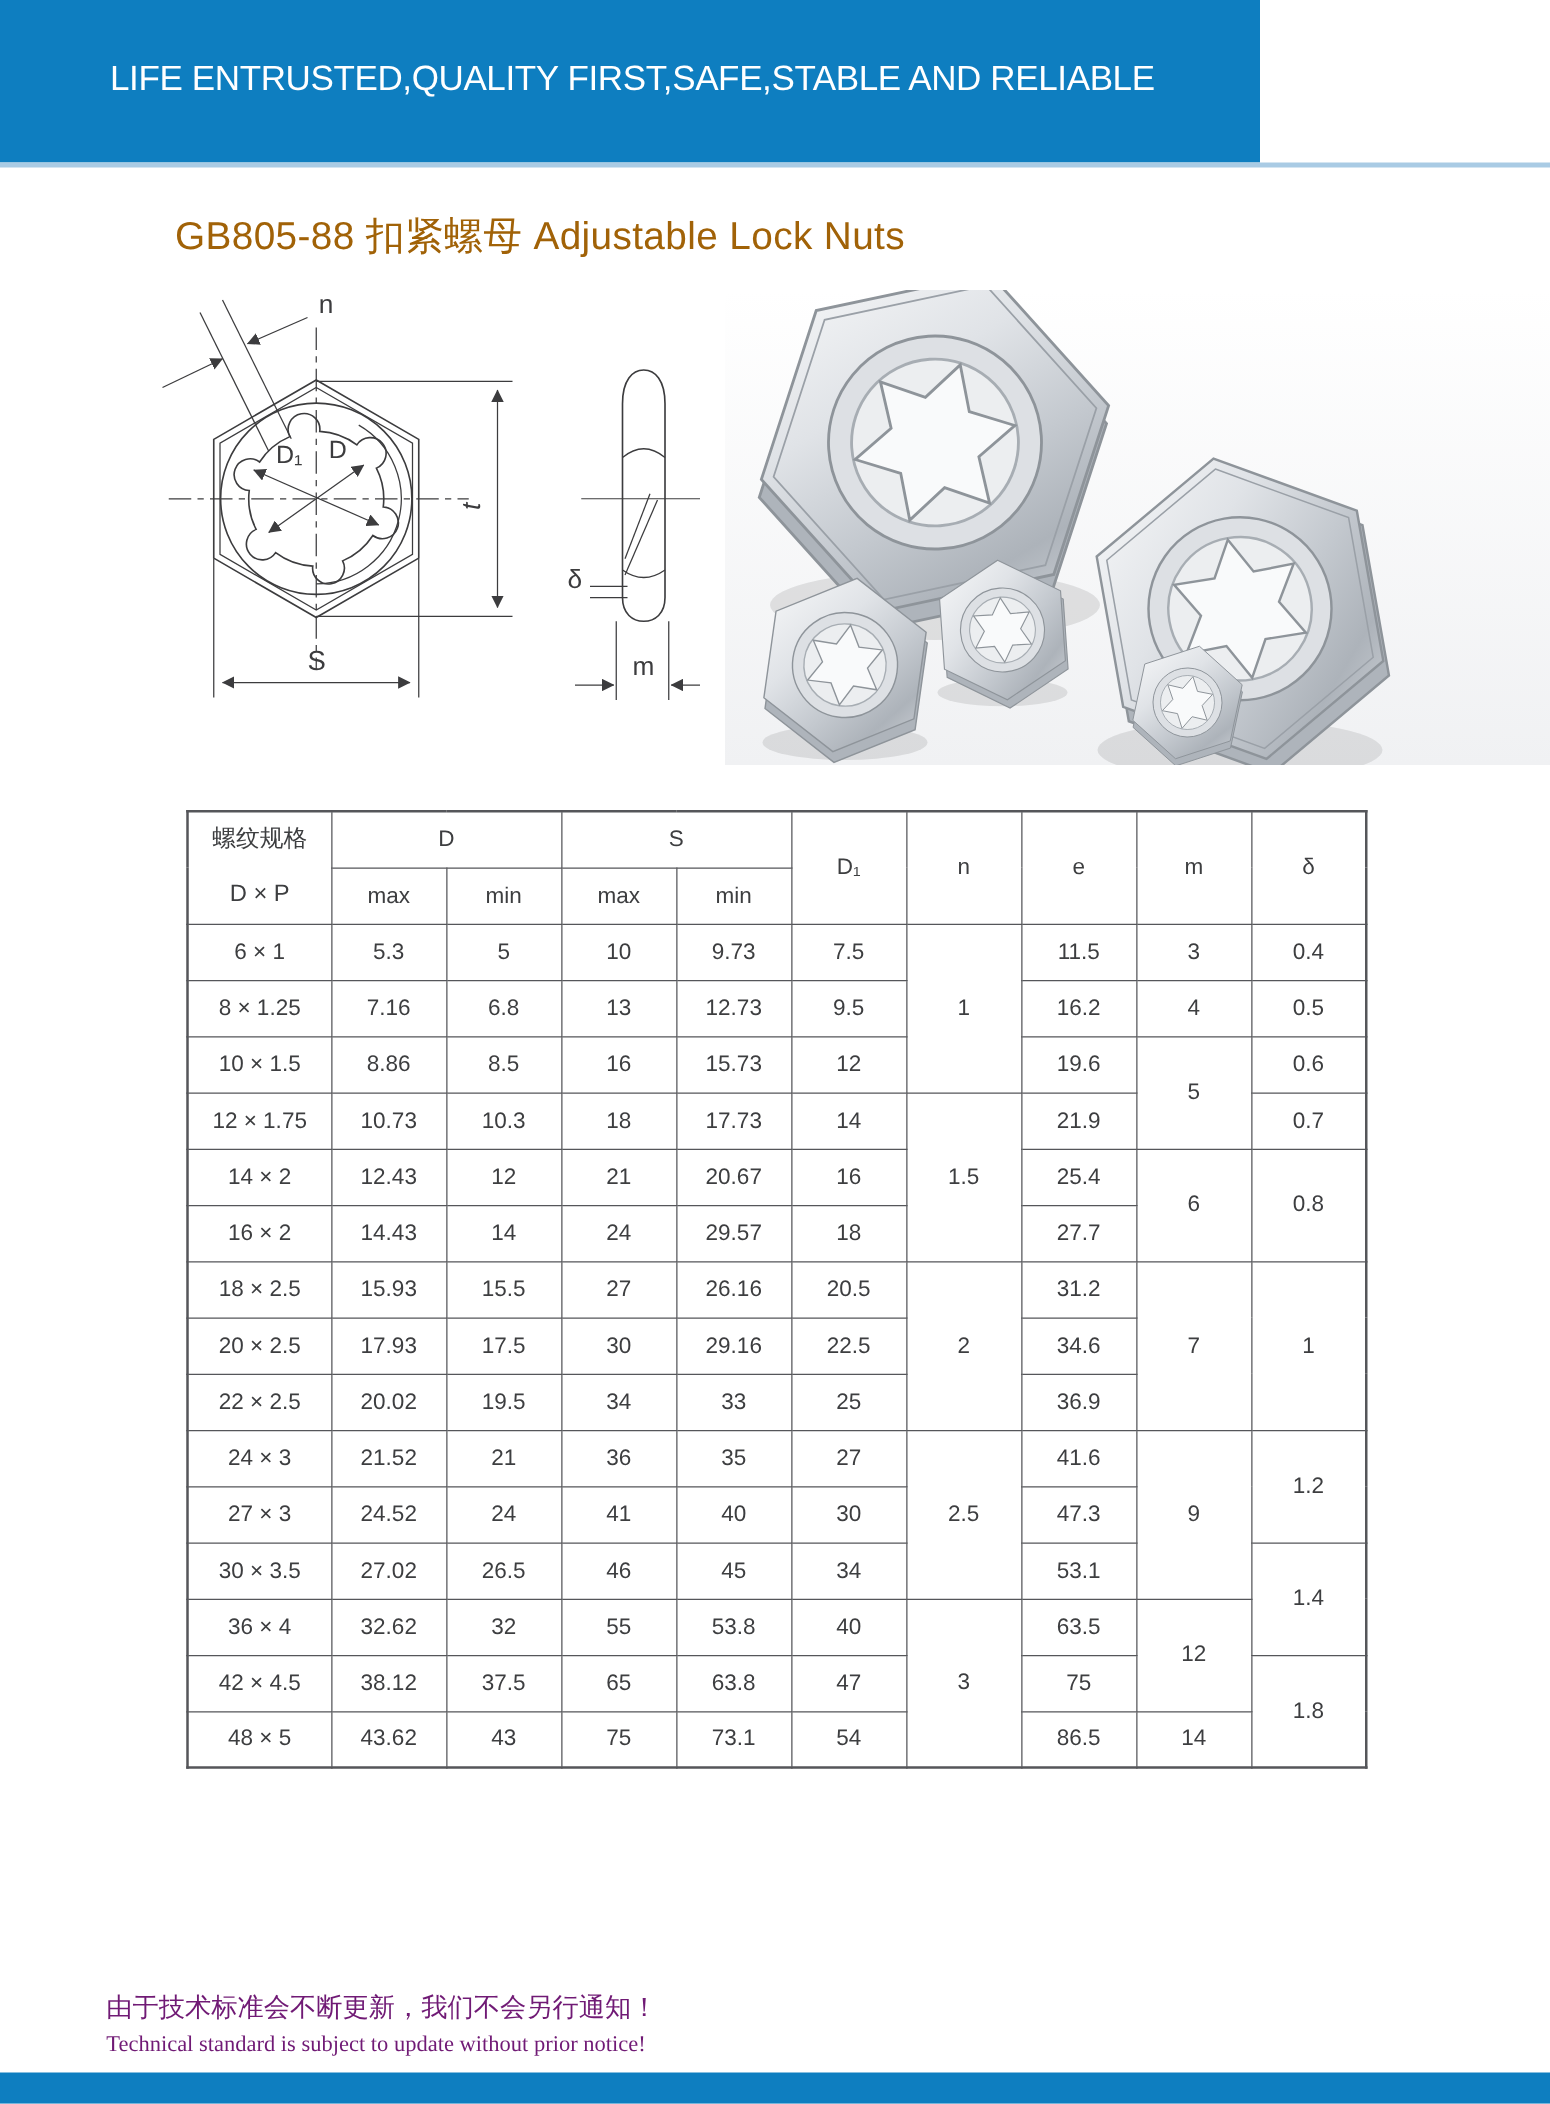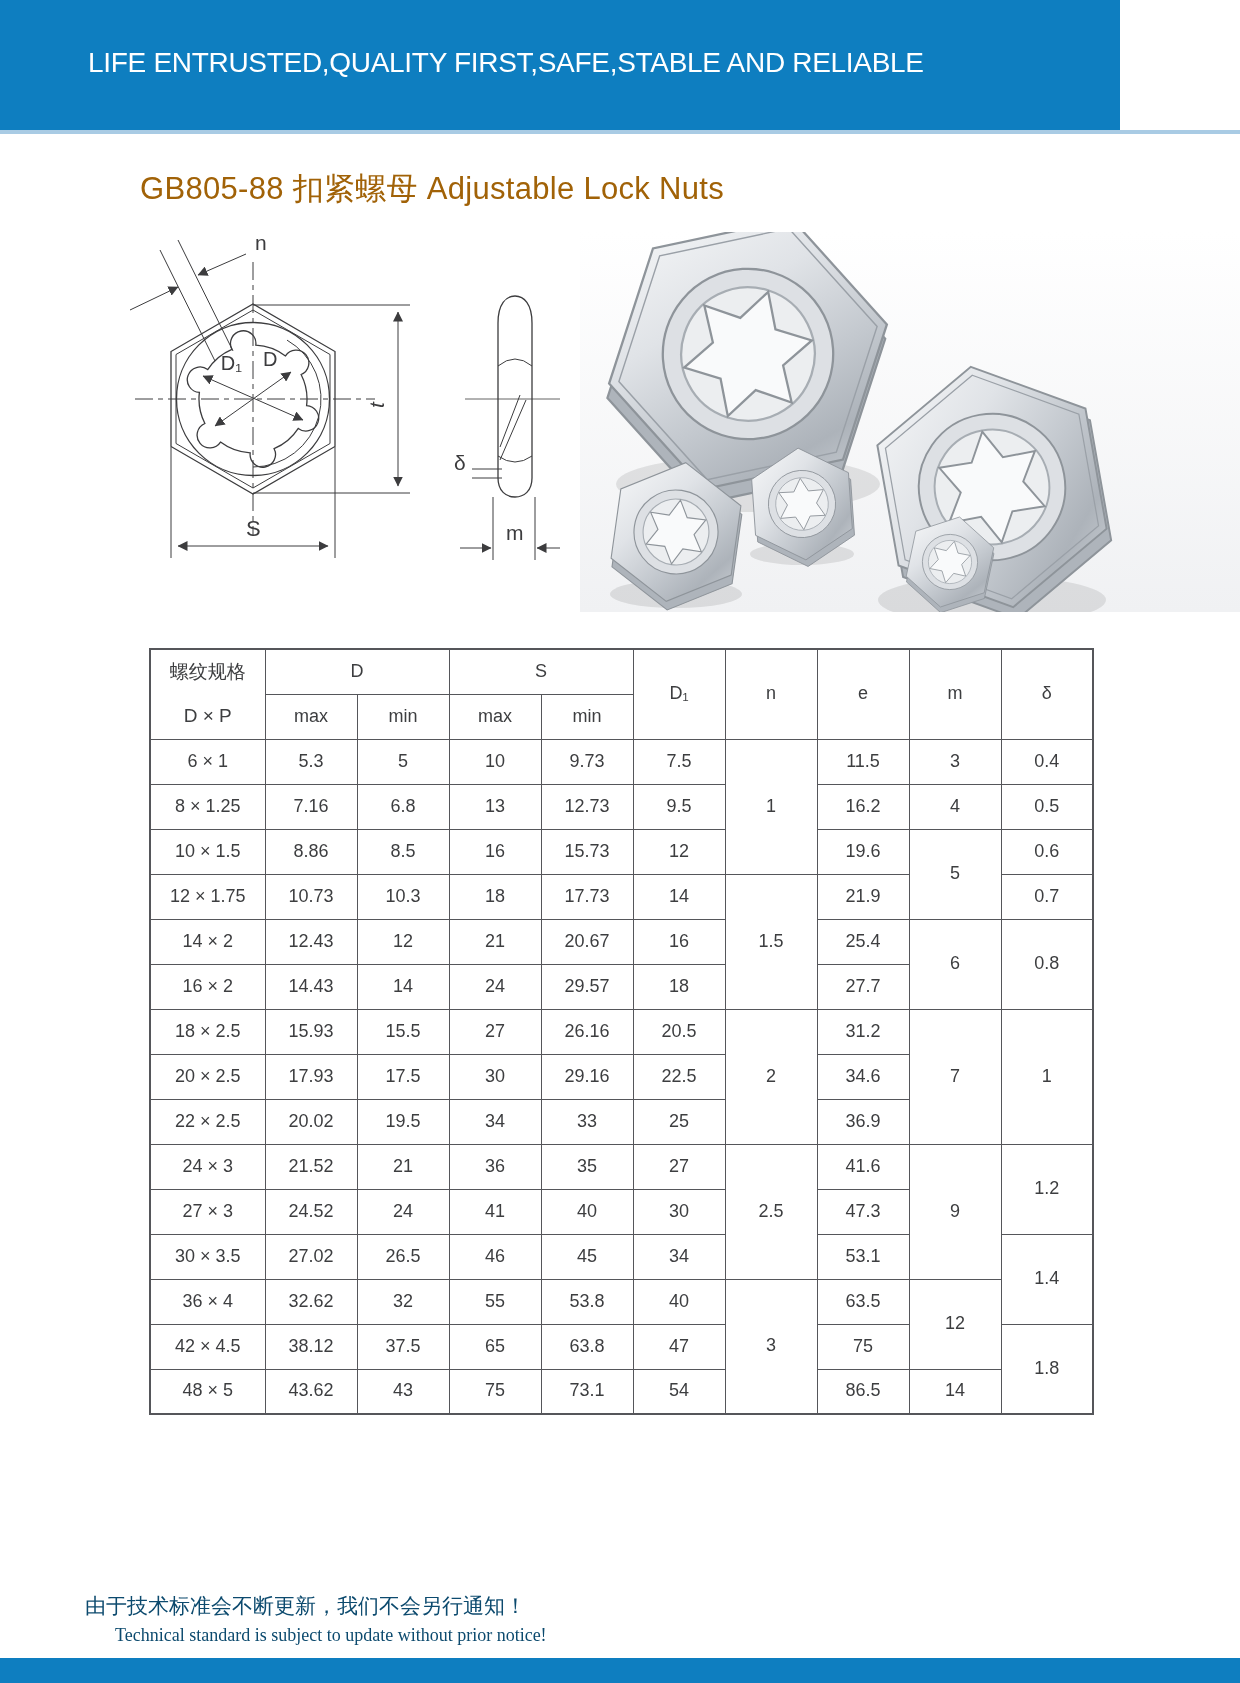"LIFE ENTRUSTED,QUALITY FIRST,SAFE,STABLE" .topbar { width: 1120px -> 1008px }
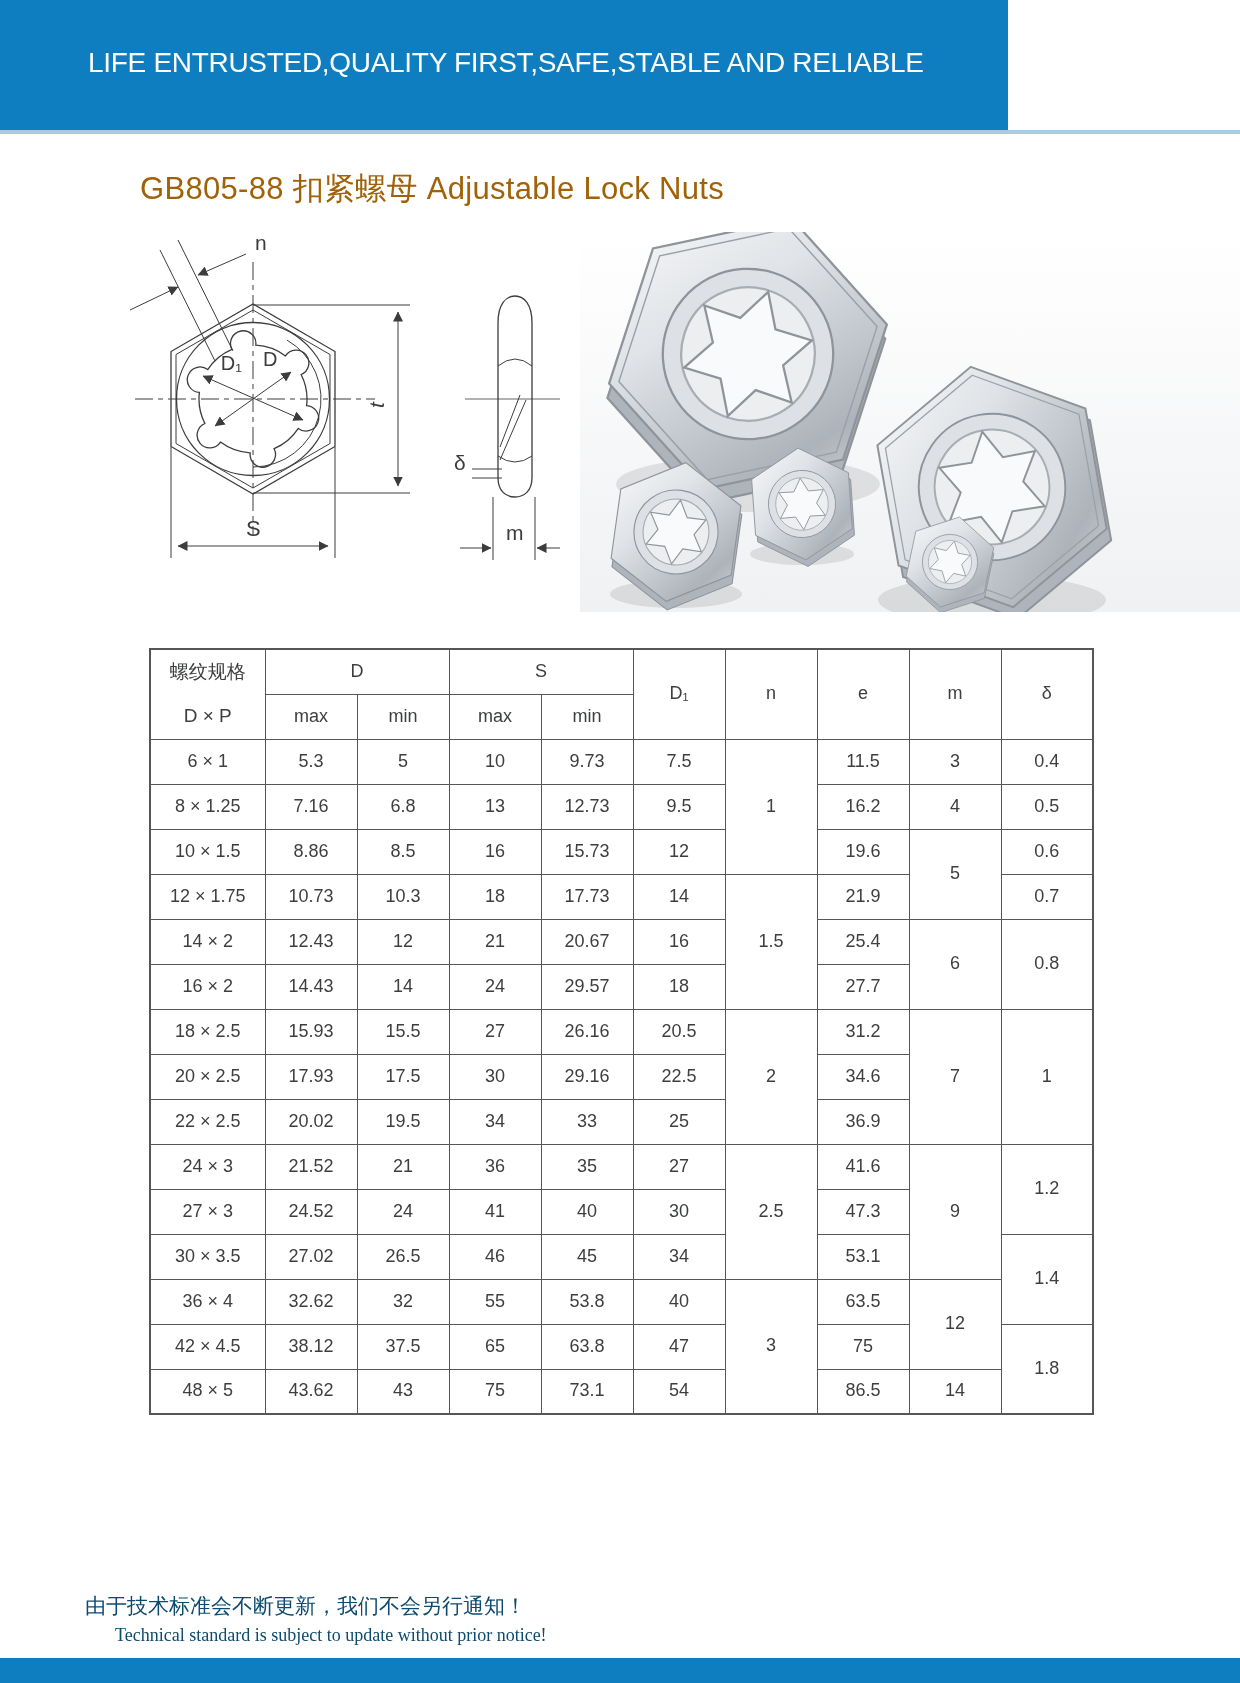"由于技术标准会不断更新，我们不会另行通知！" .notice { color: #0c4a6e -> #701a75 }
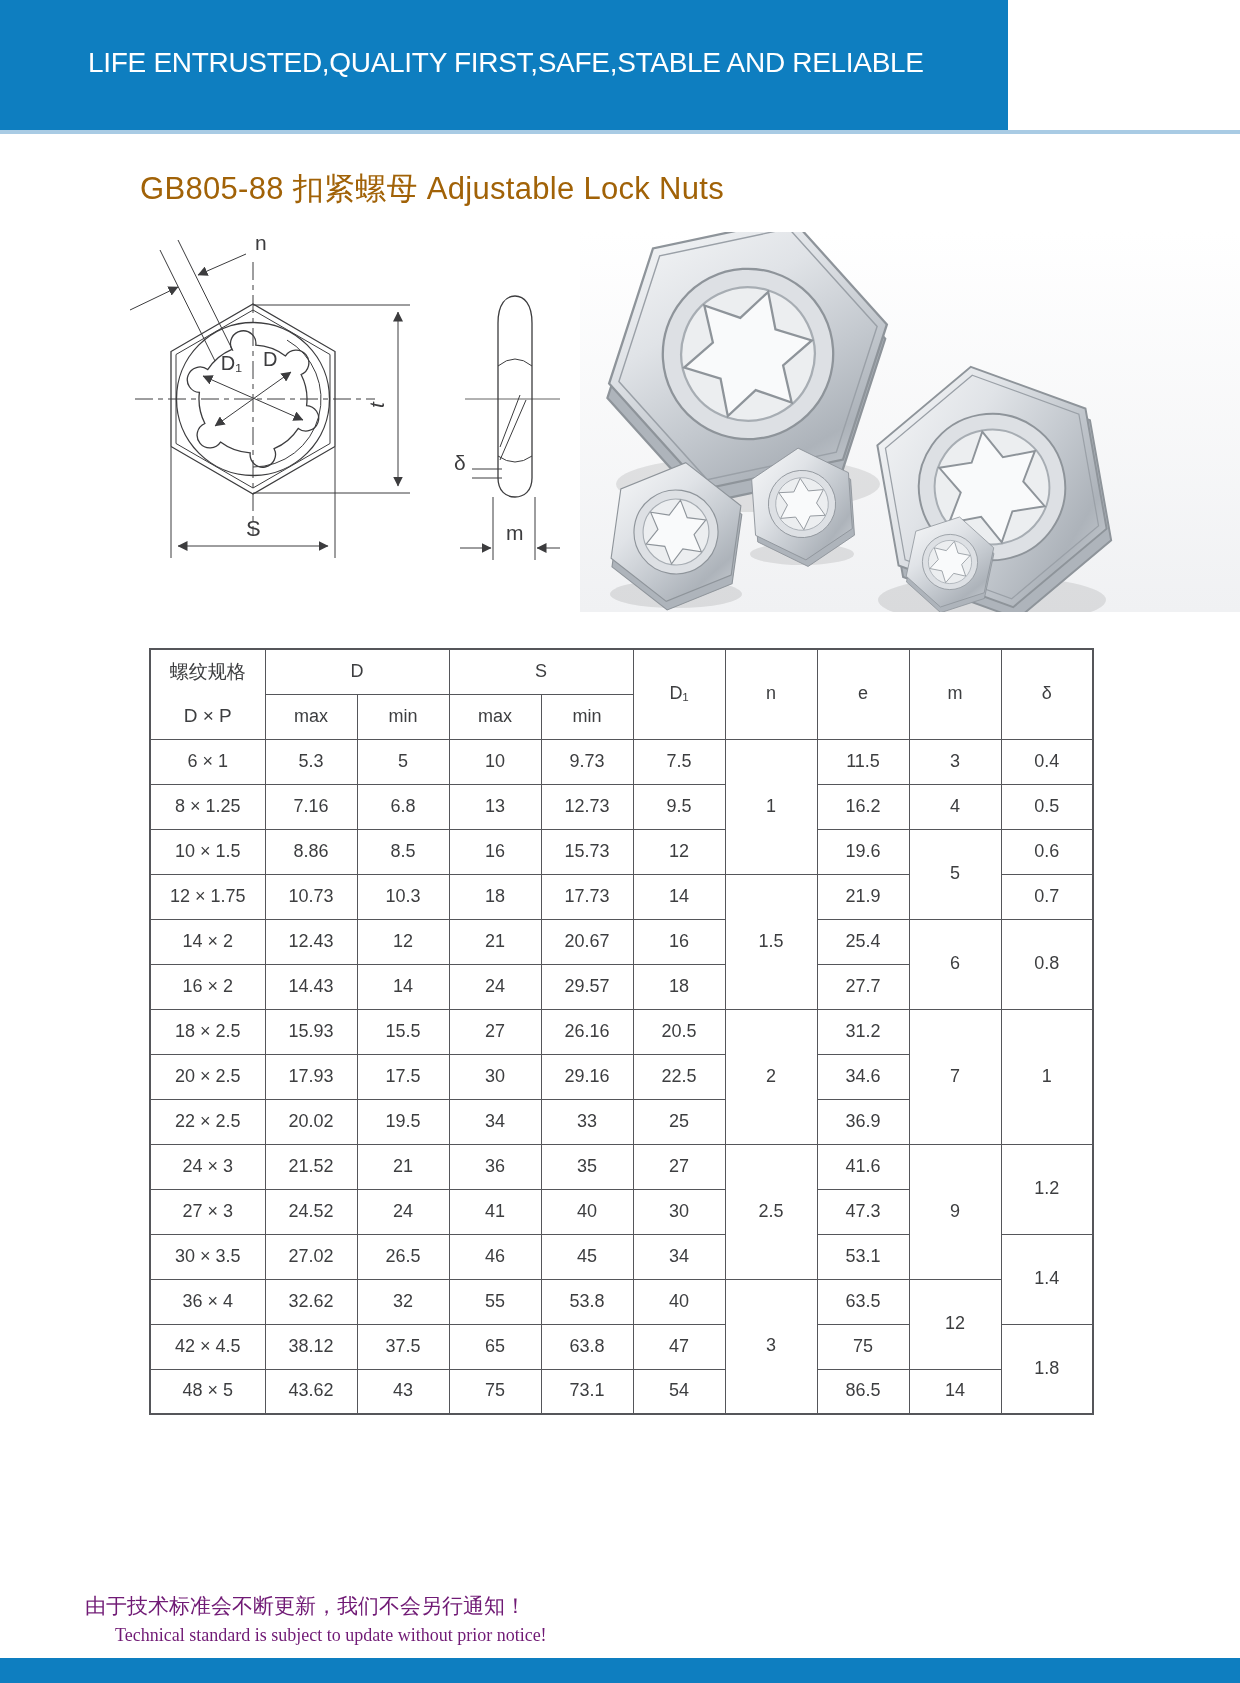"Technical standard is subject to" .notice .note-en { margin-left: 30px -> none }
